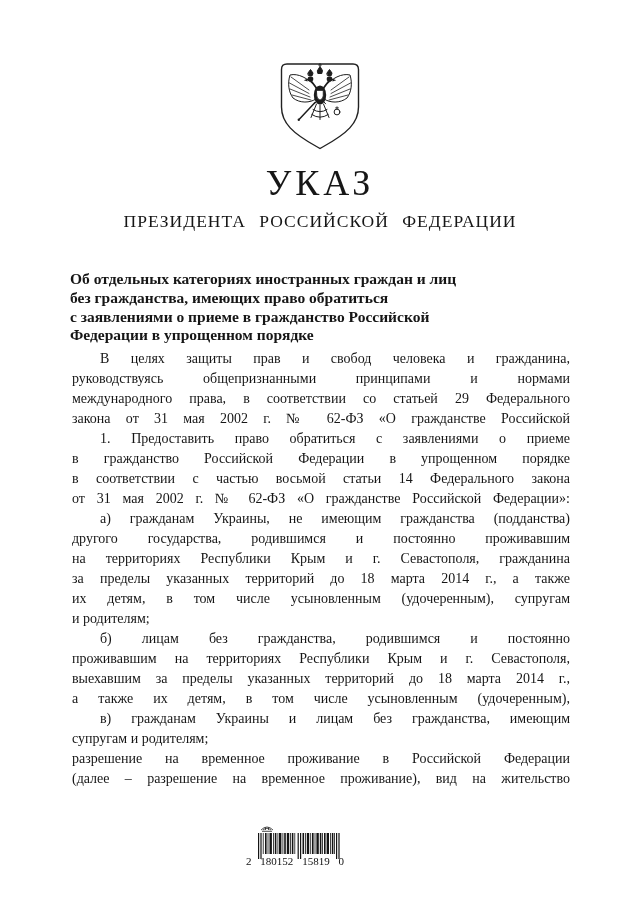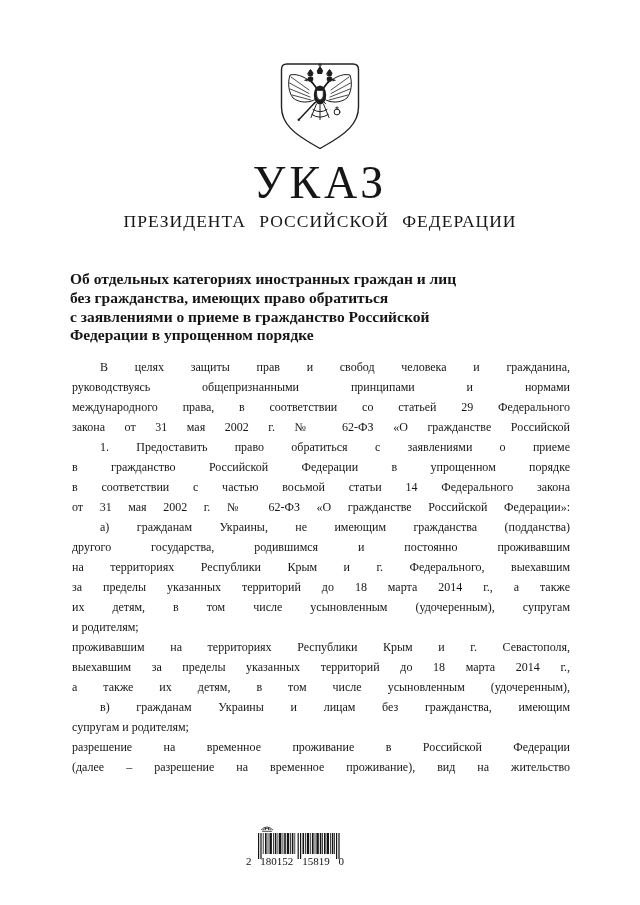"УКАЗ" .doc-type { font-size: 46px -> 36px }
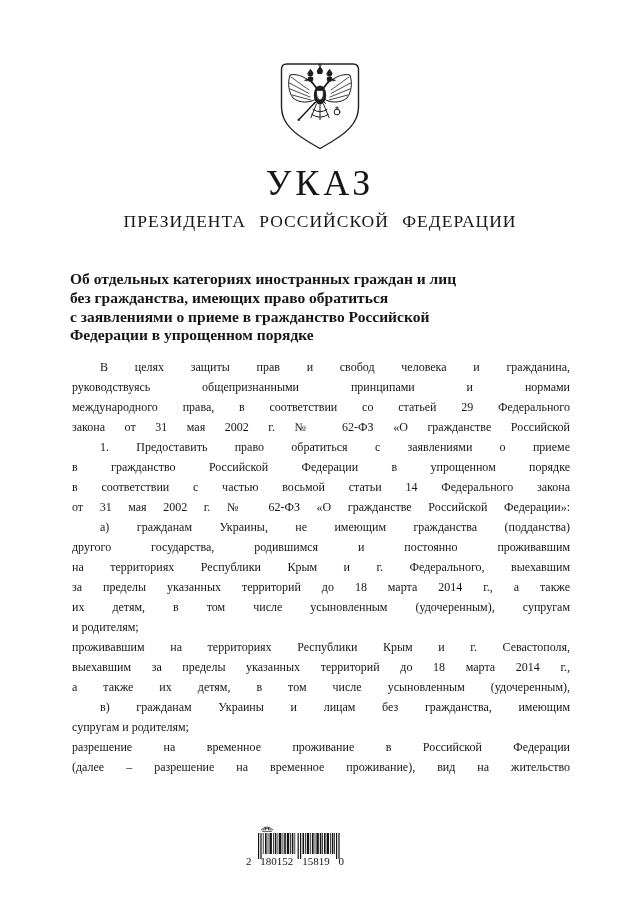"В целях защиты прав и" .body { font-size: 12px -> 14px; top: 357px -> 349px }
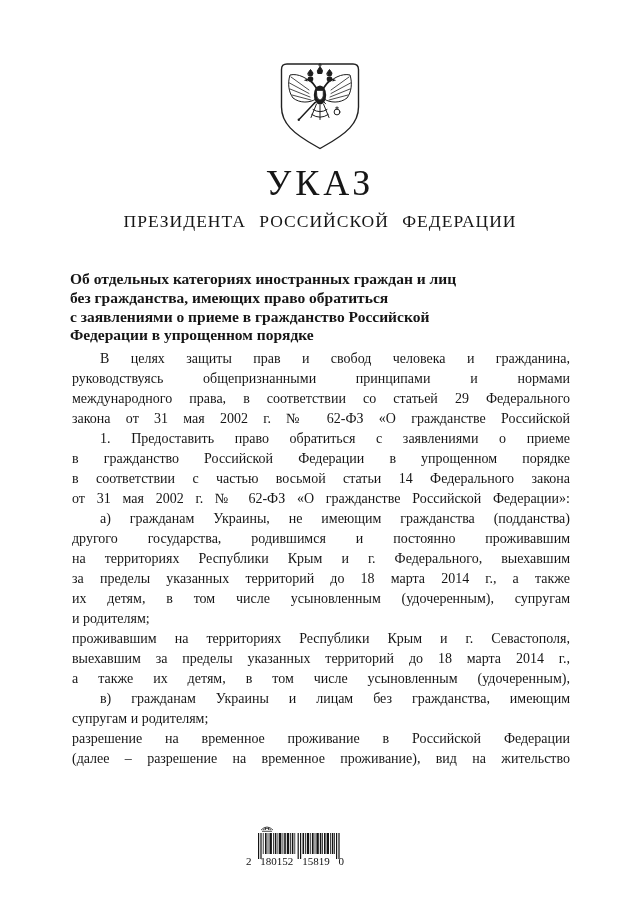"на территориях Республики Крым и" div.ln { text: Федерального, выехавшим -> Севастополя, гражданина }
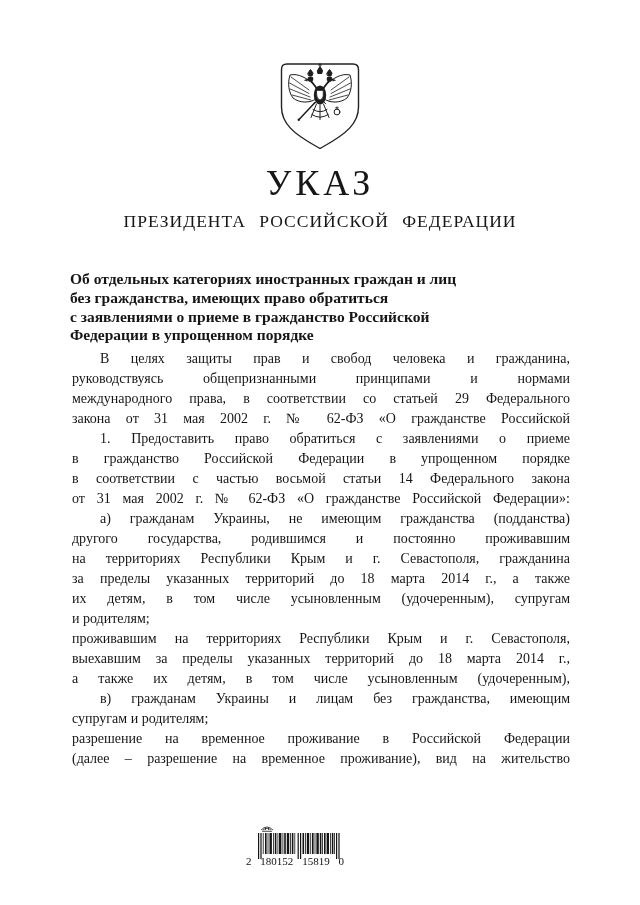"б) лицам без гражданства, родившимся" div.ln { html: none -> <div>б) лицам без гражданства, родившимся и постоянно</div> }
